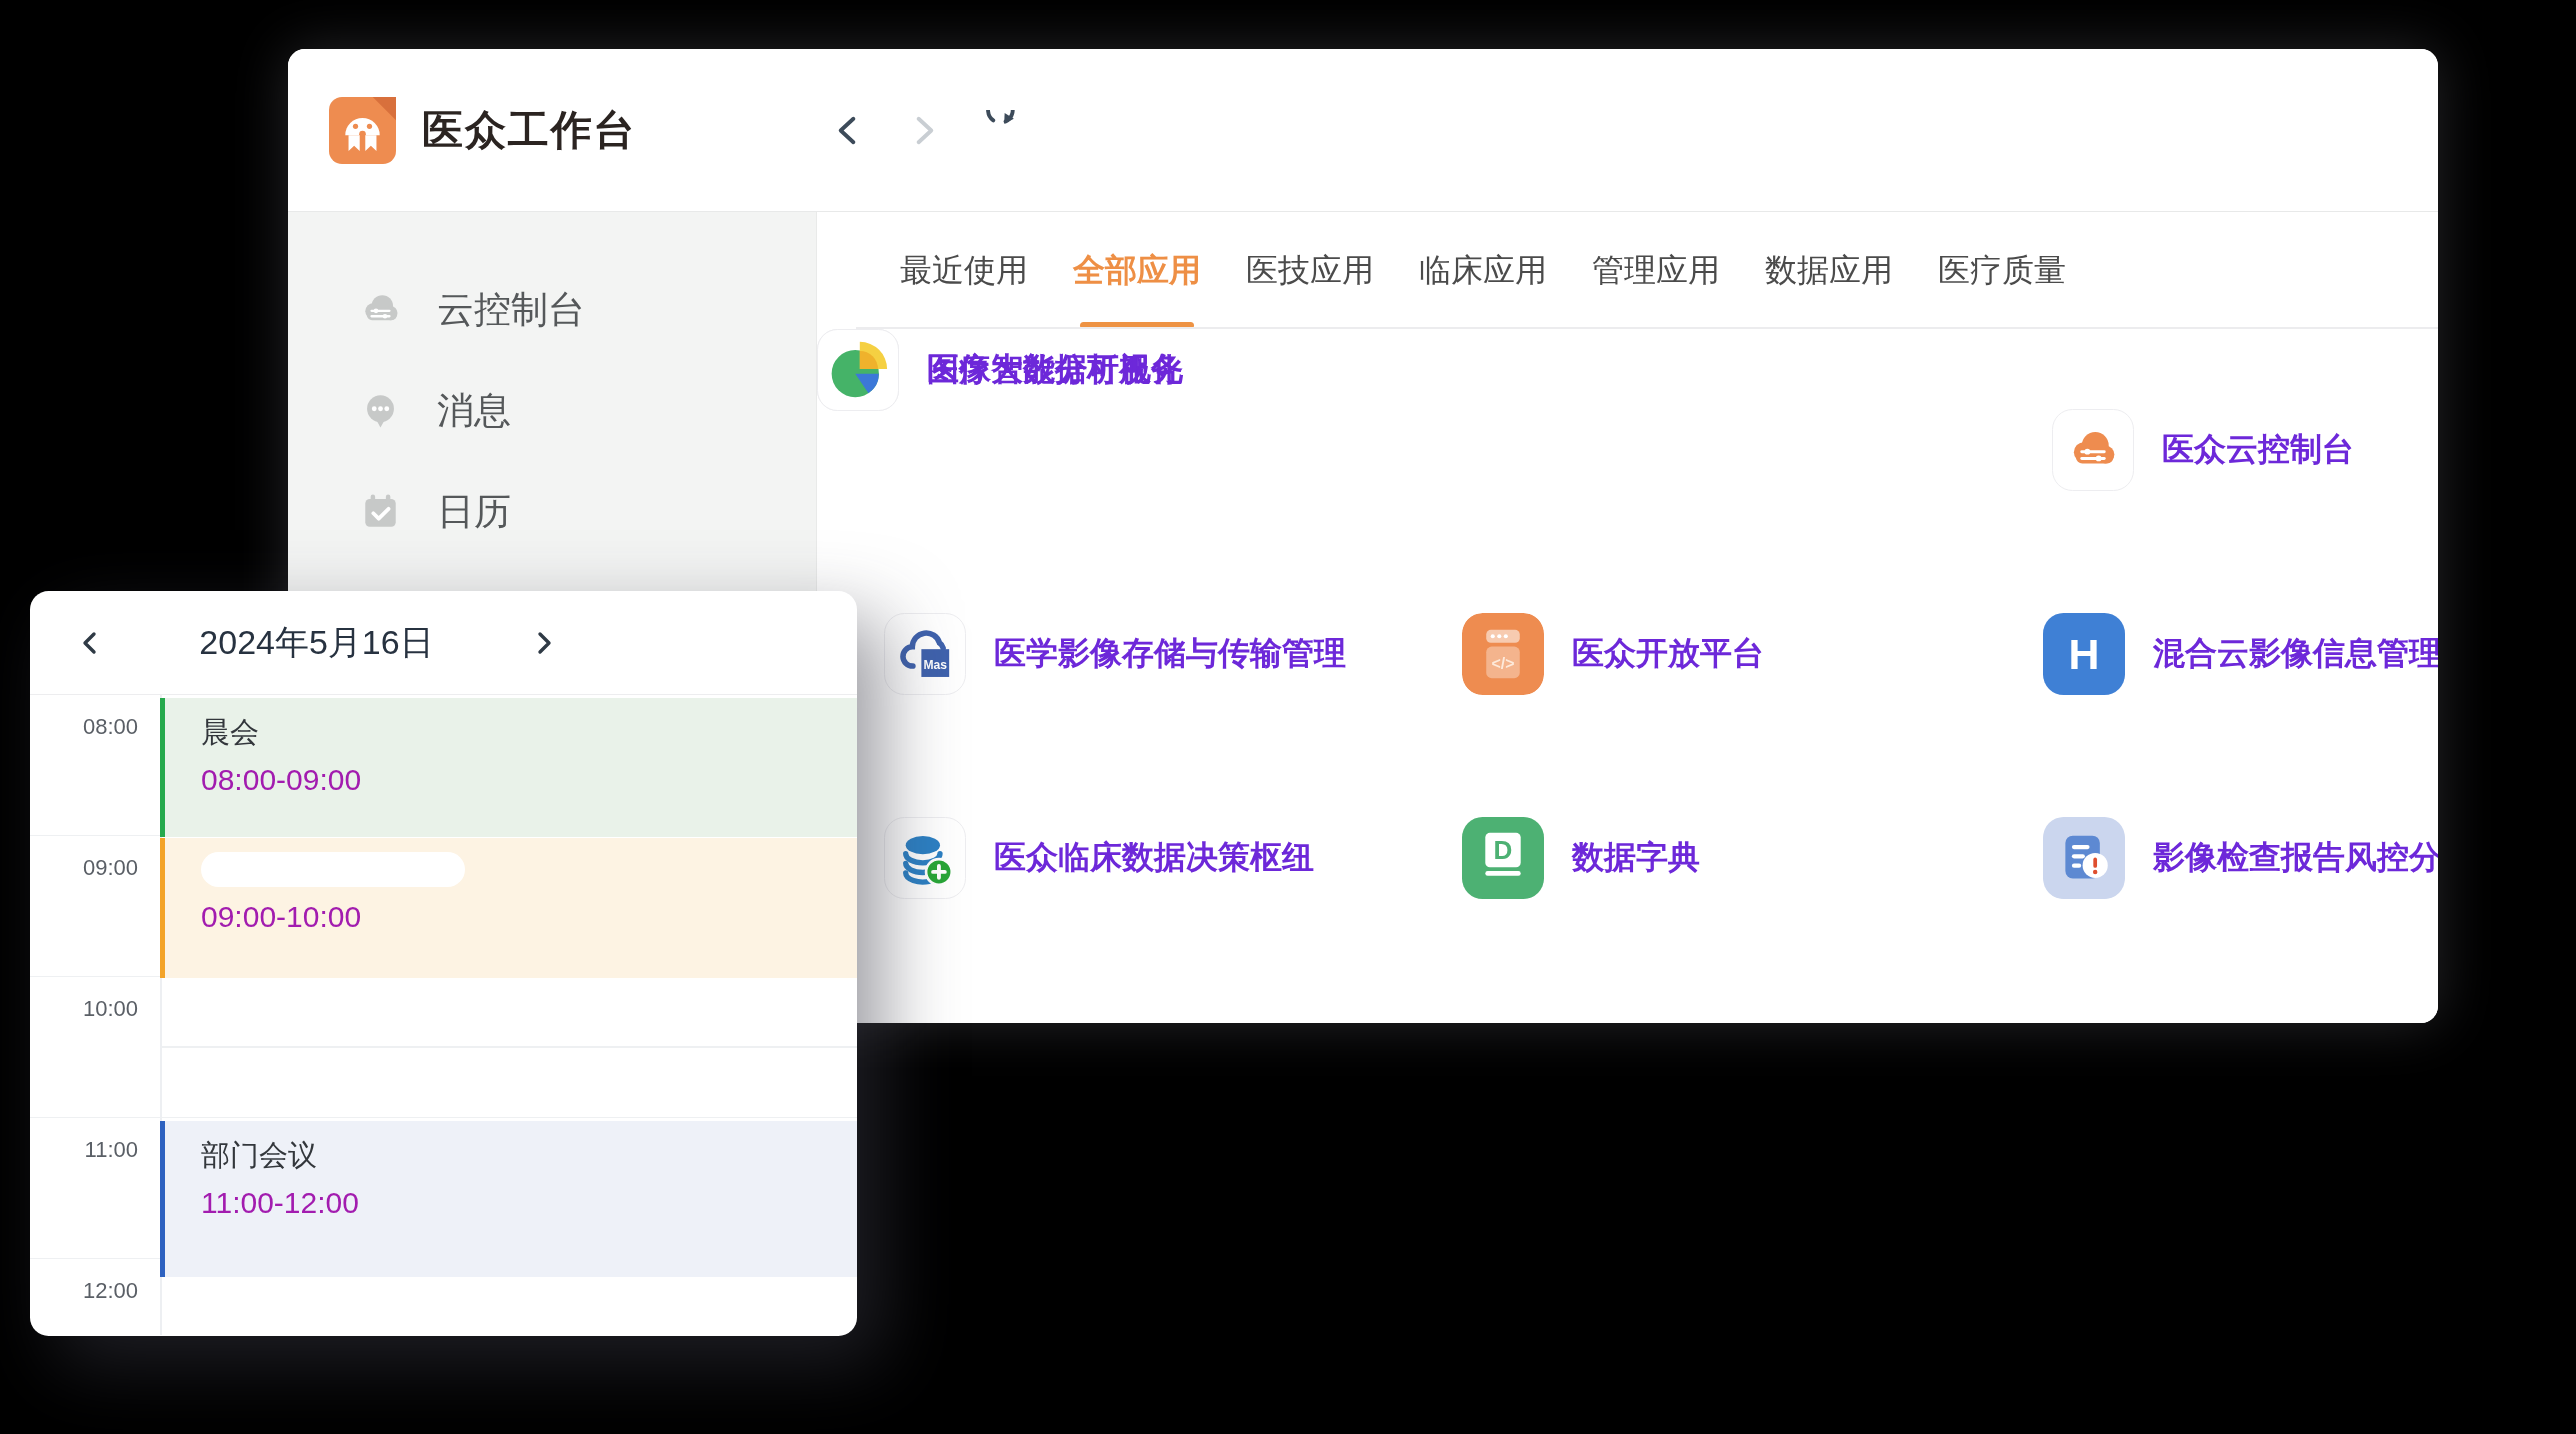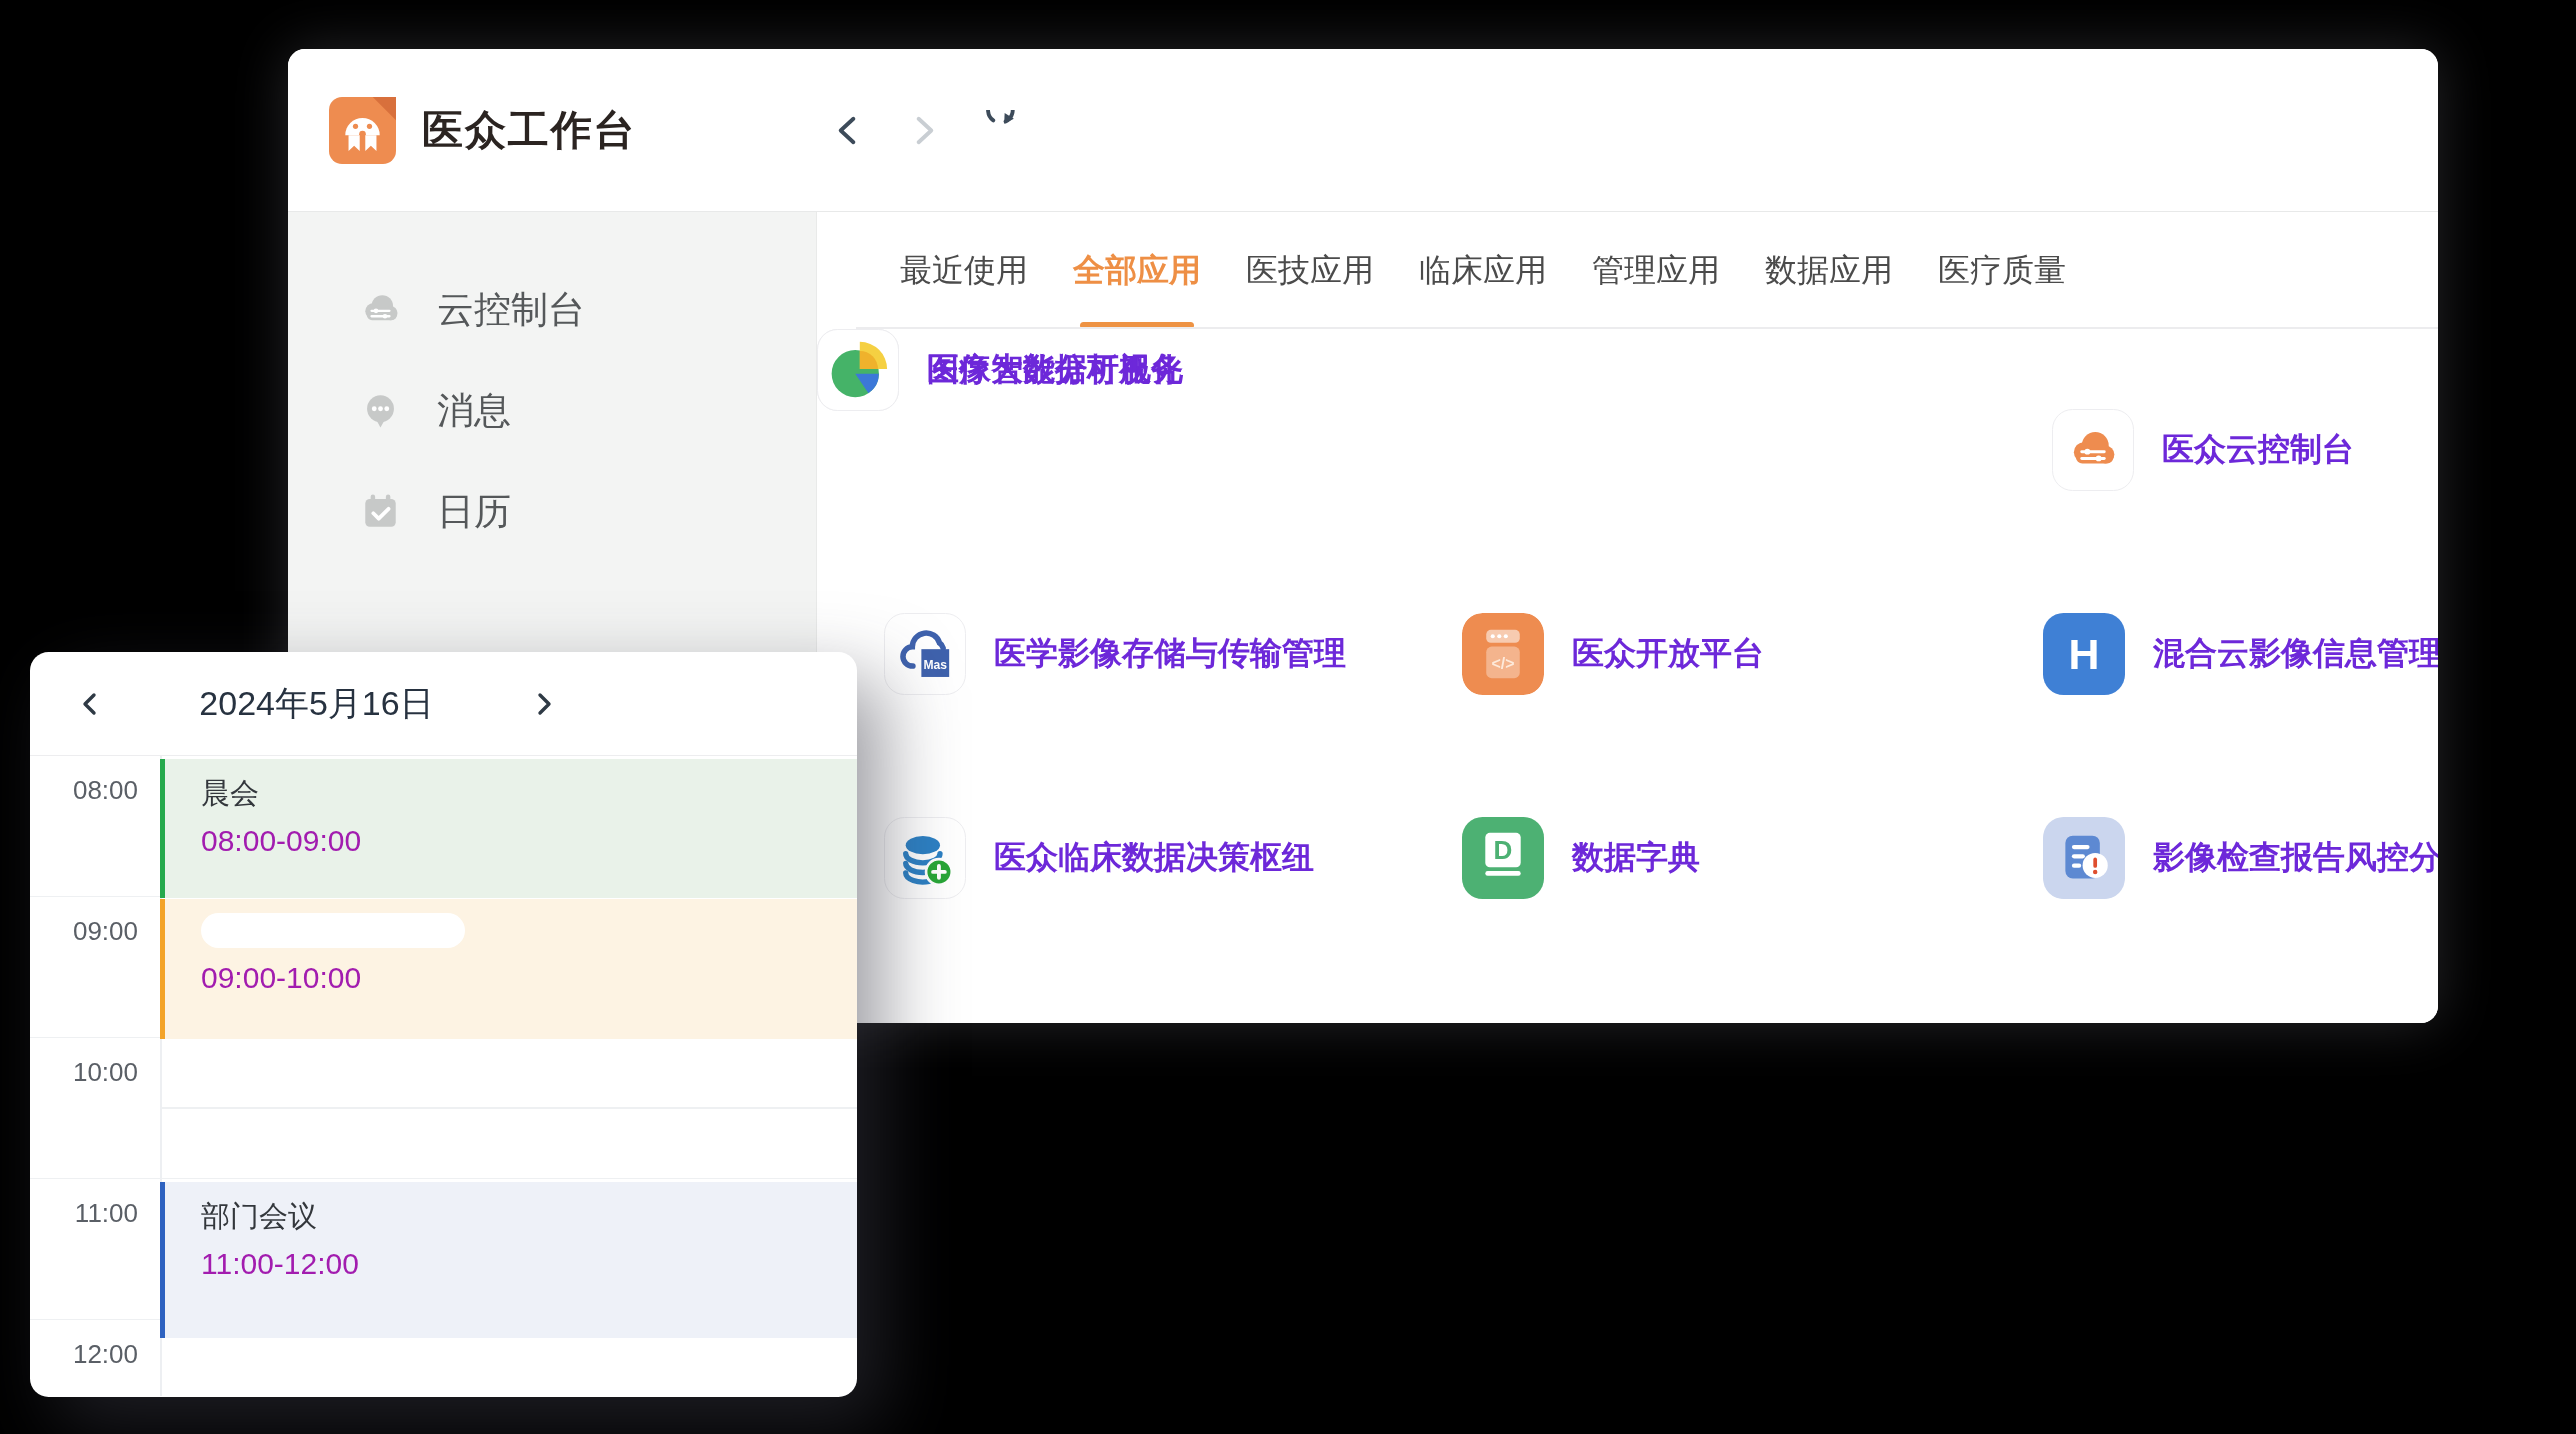"2024年5月16日" .calendar { top: 652px -> 591px }
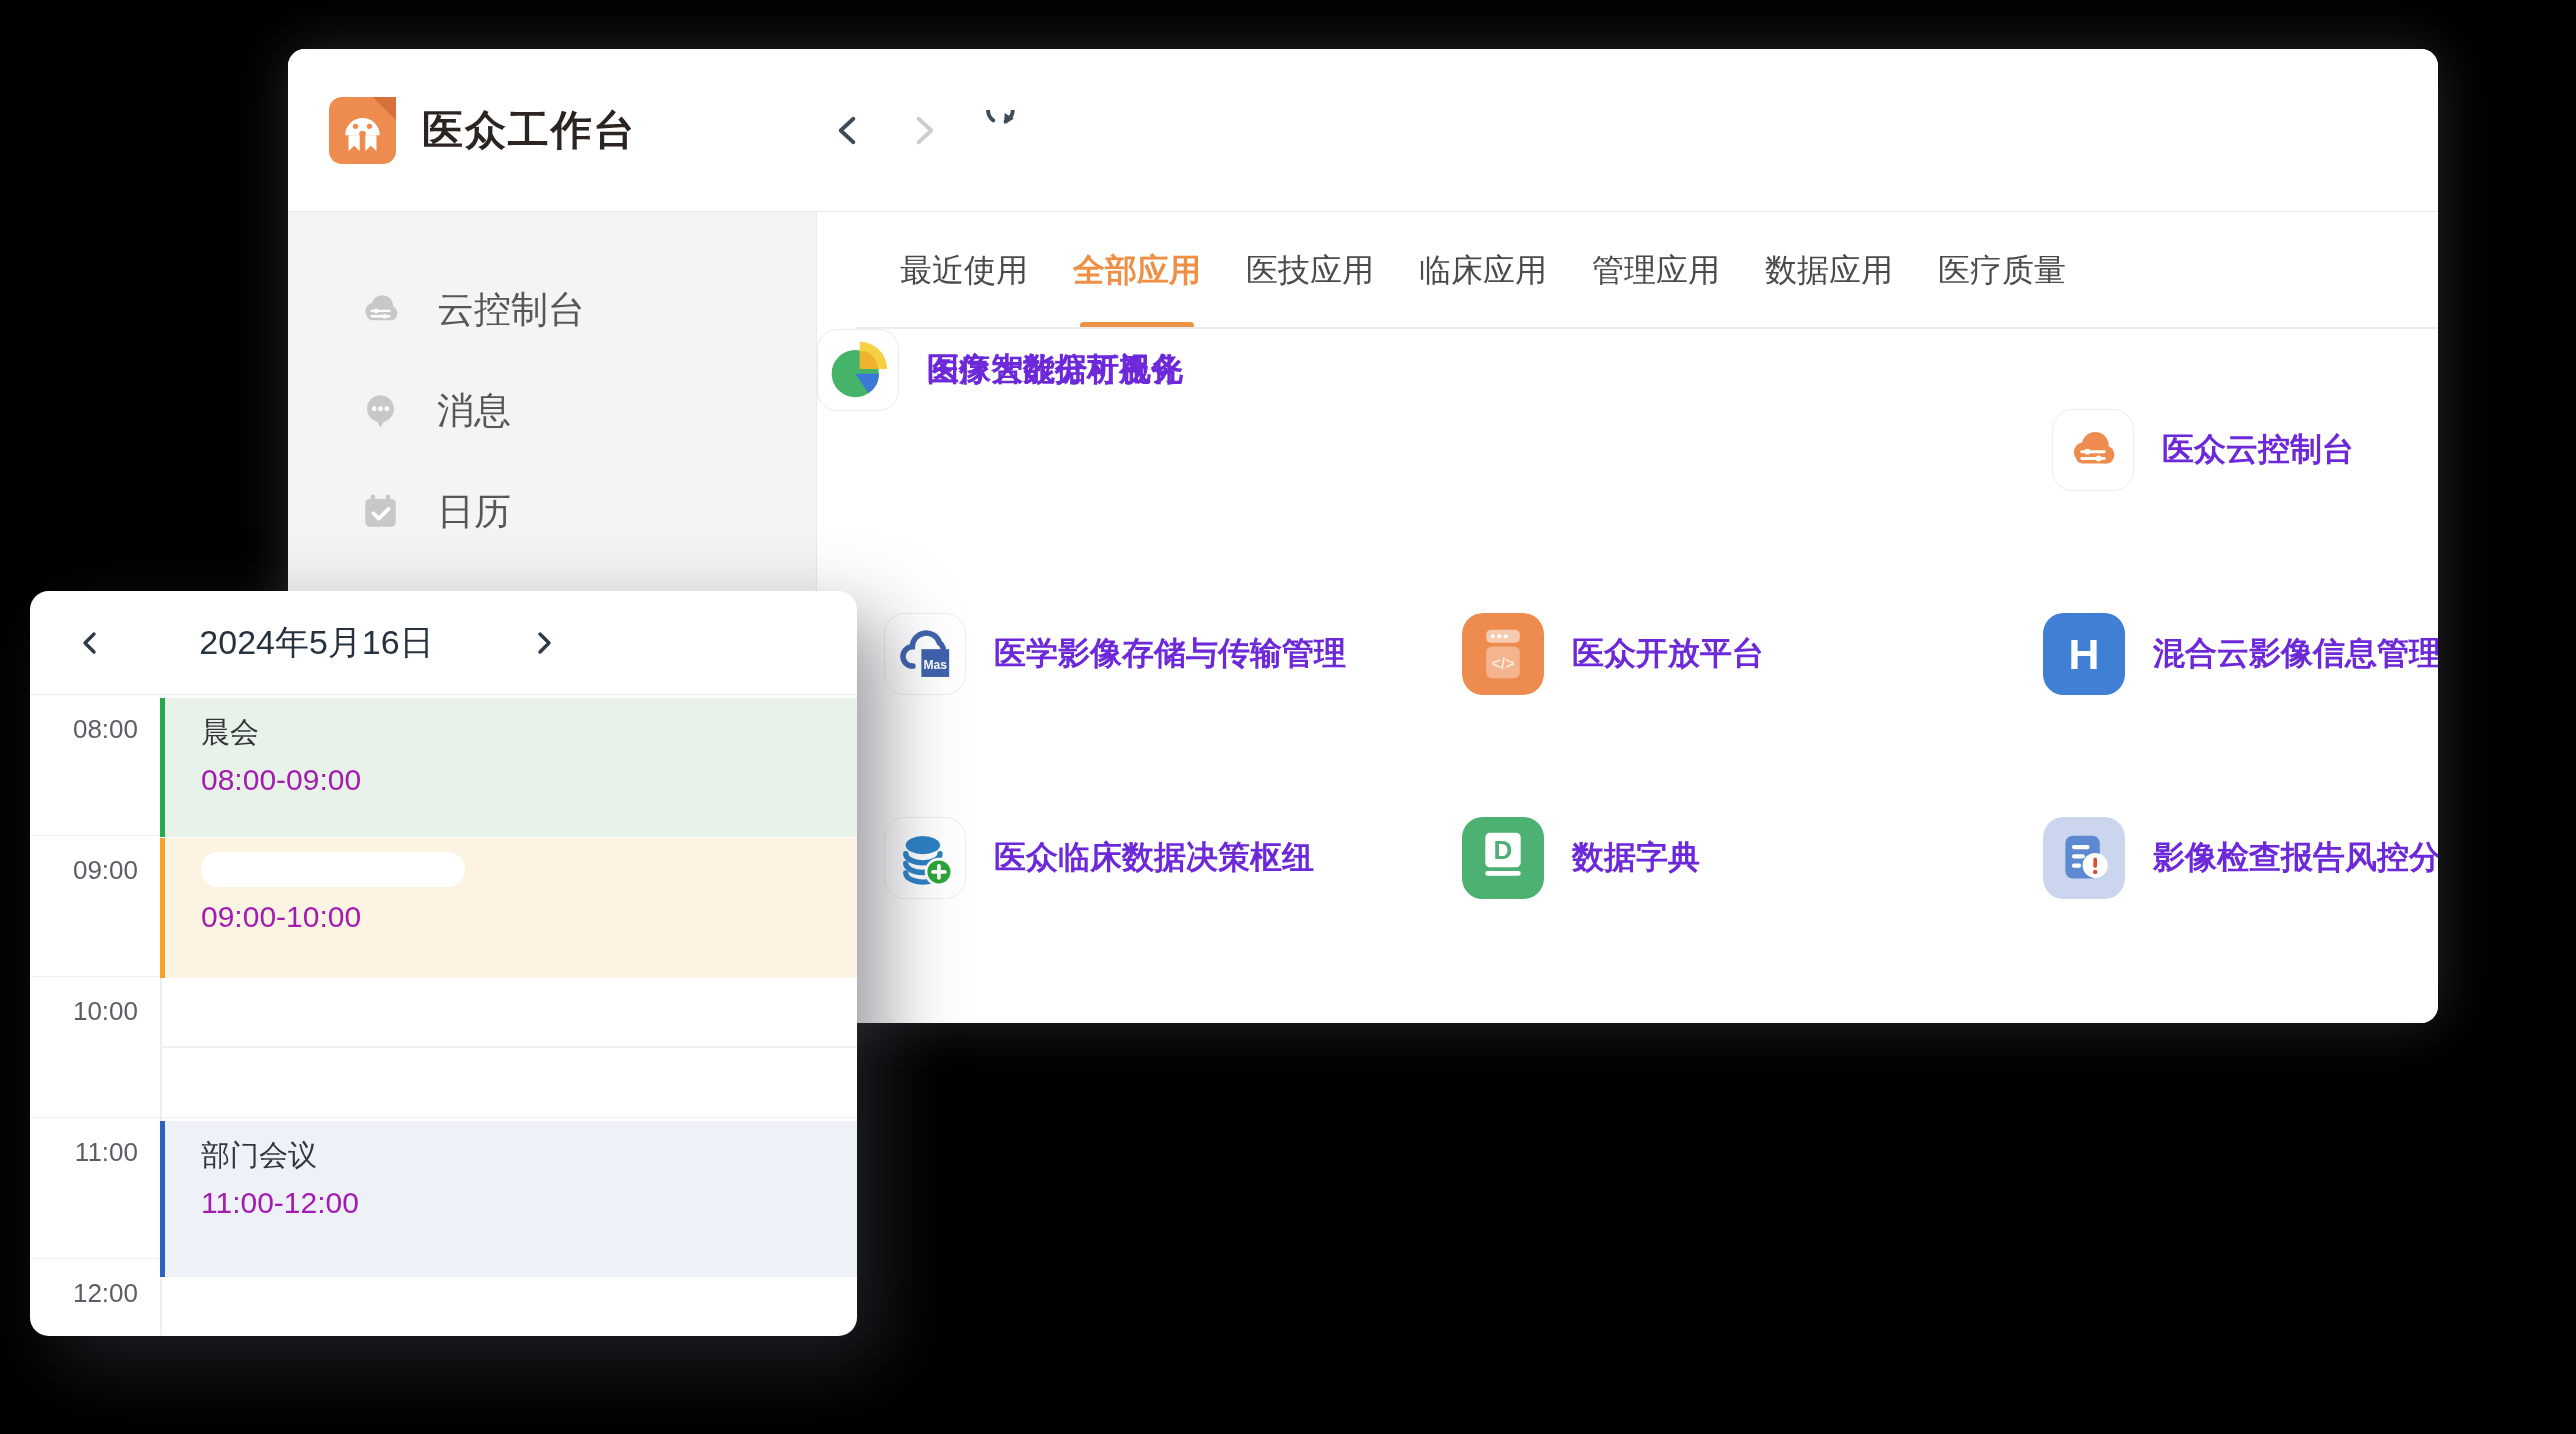"08:00" .cal-row .t { font-size: 26px -> 22px }
